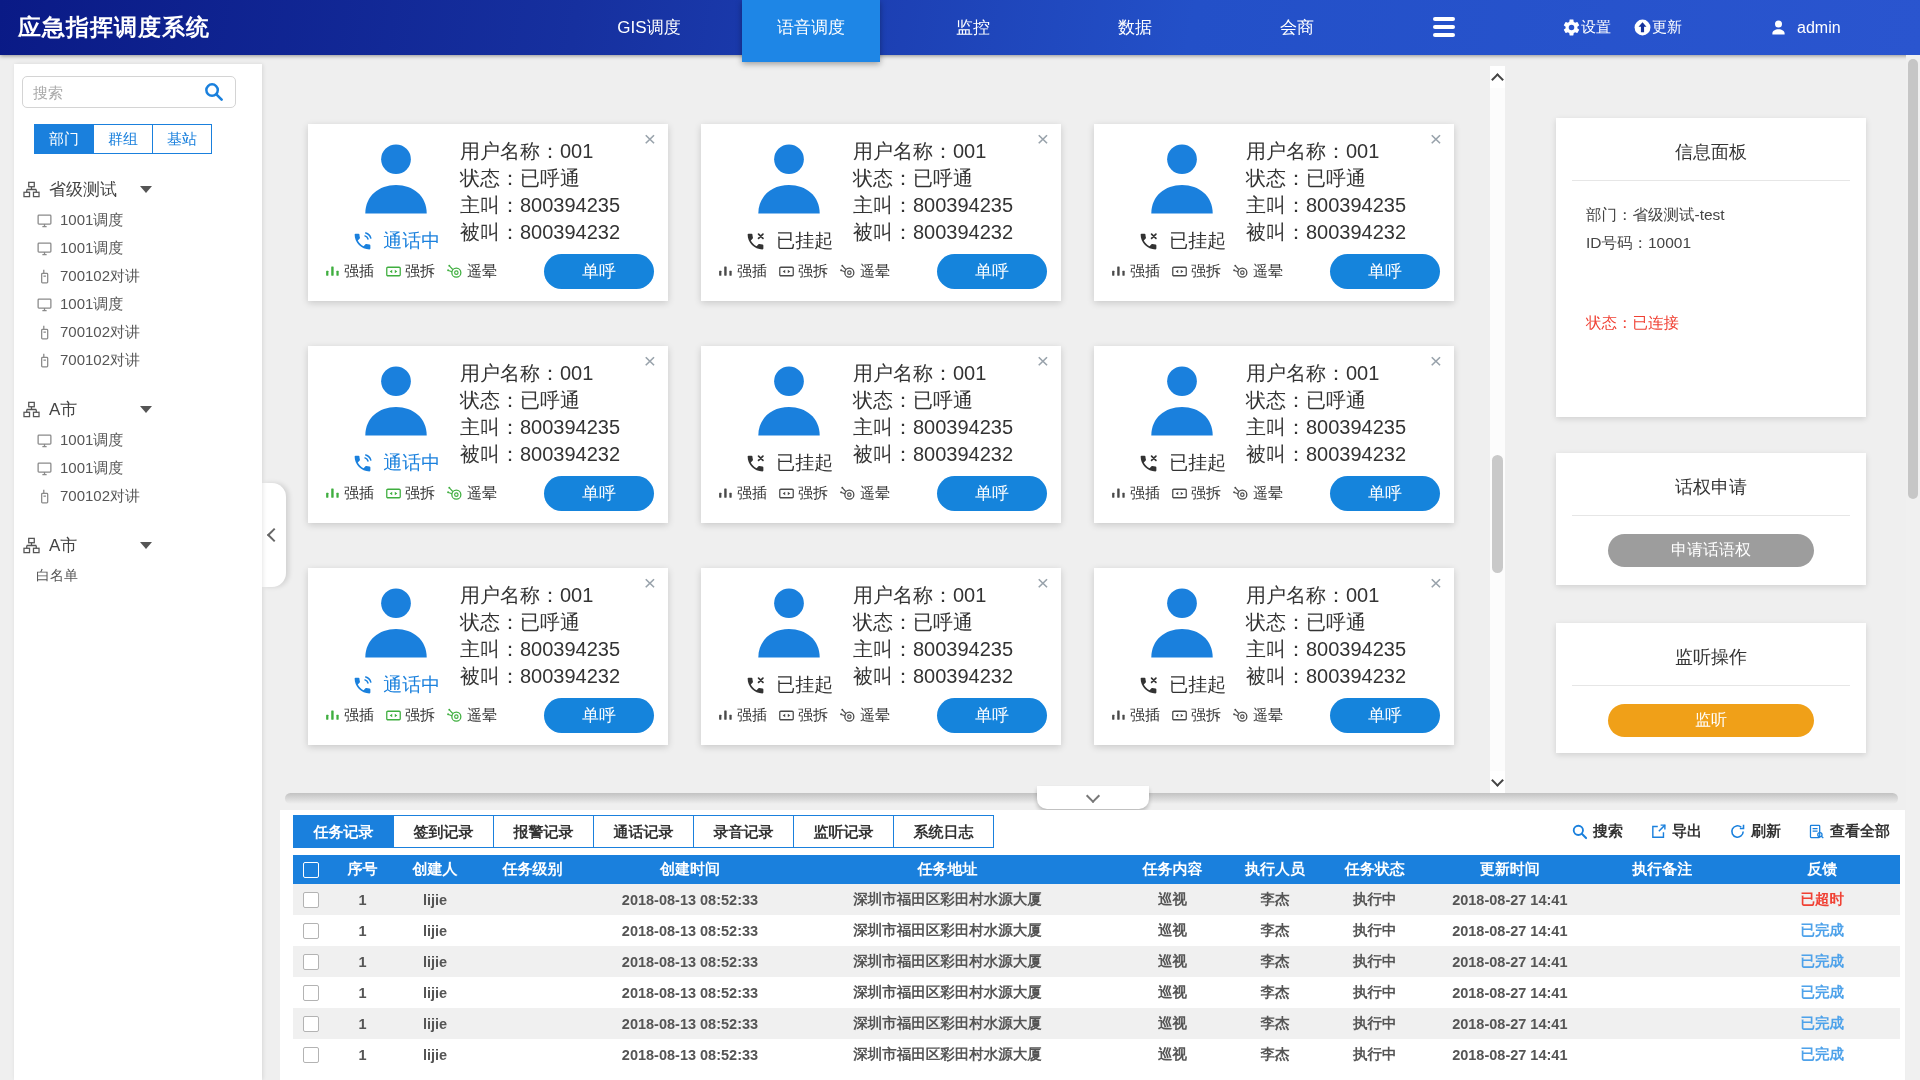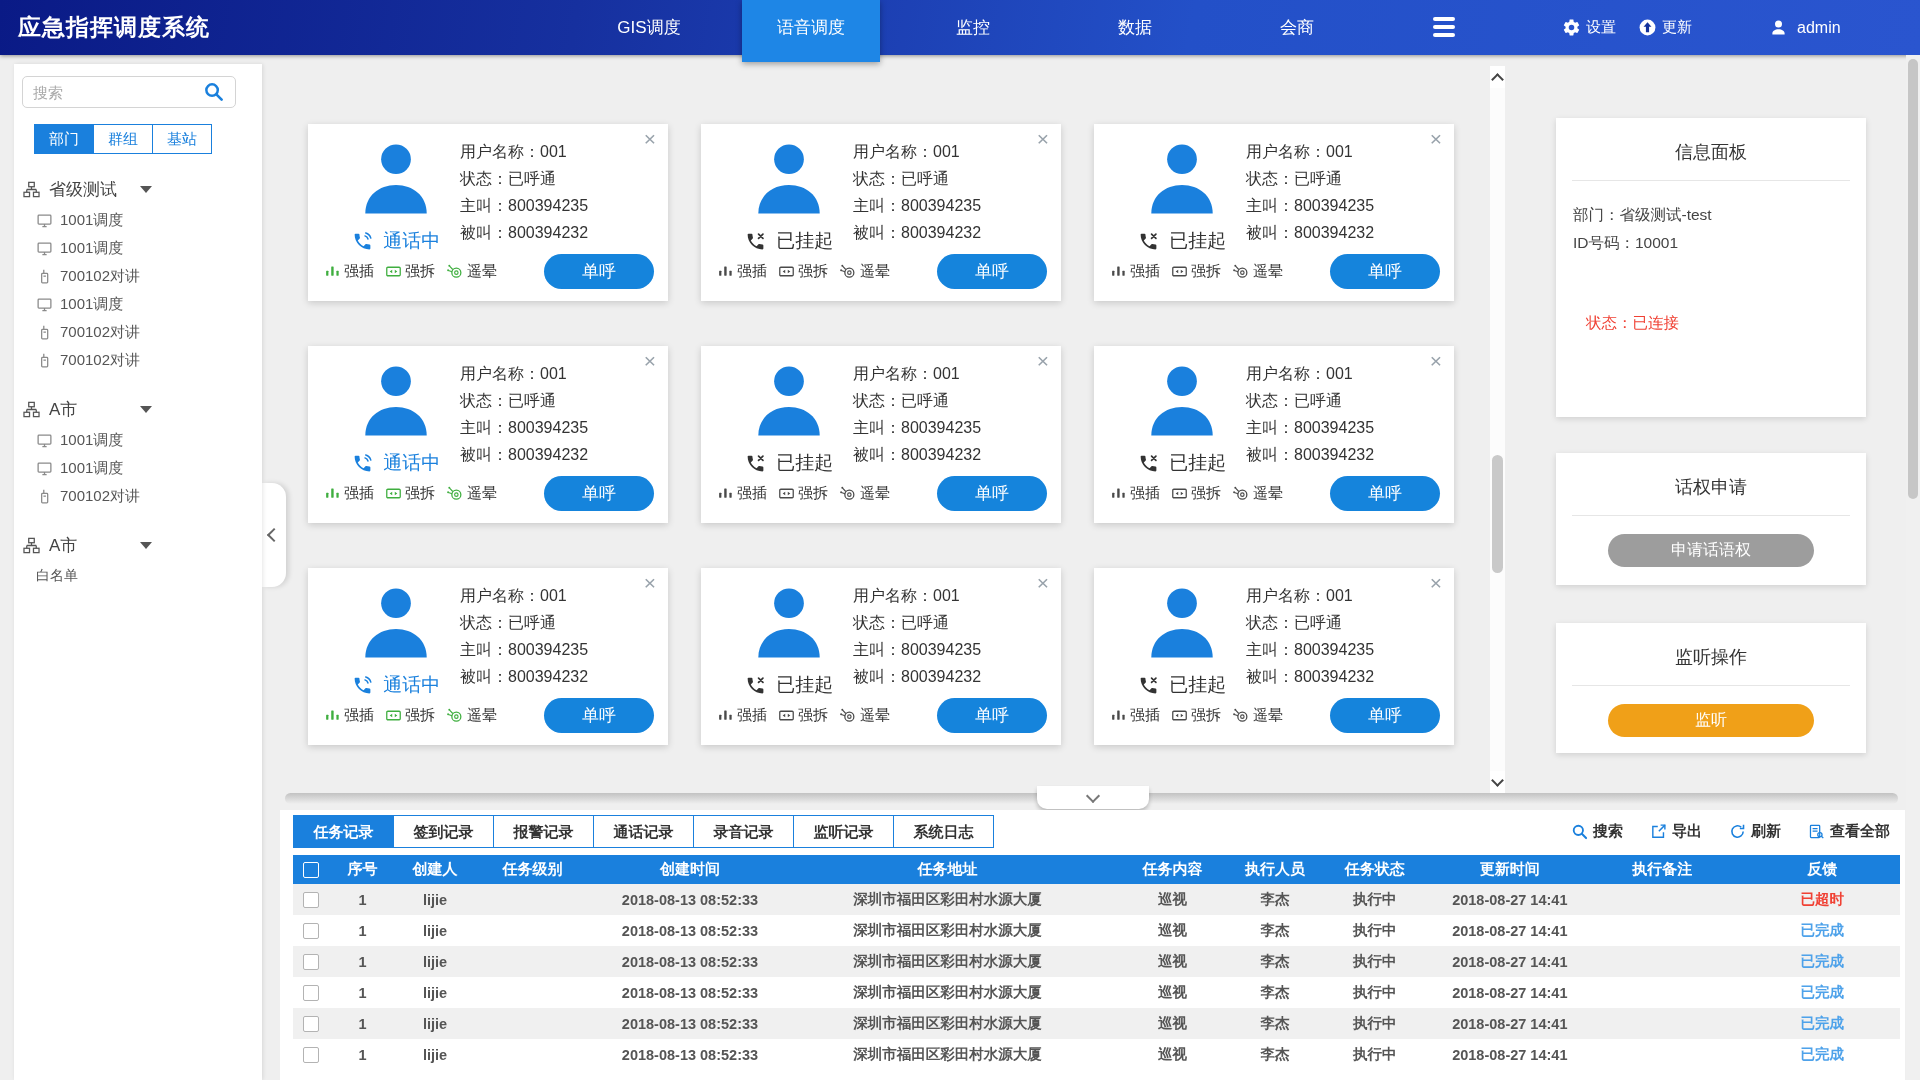"设置" .nav-tool { gap: 5px -> none }
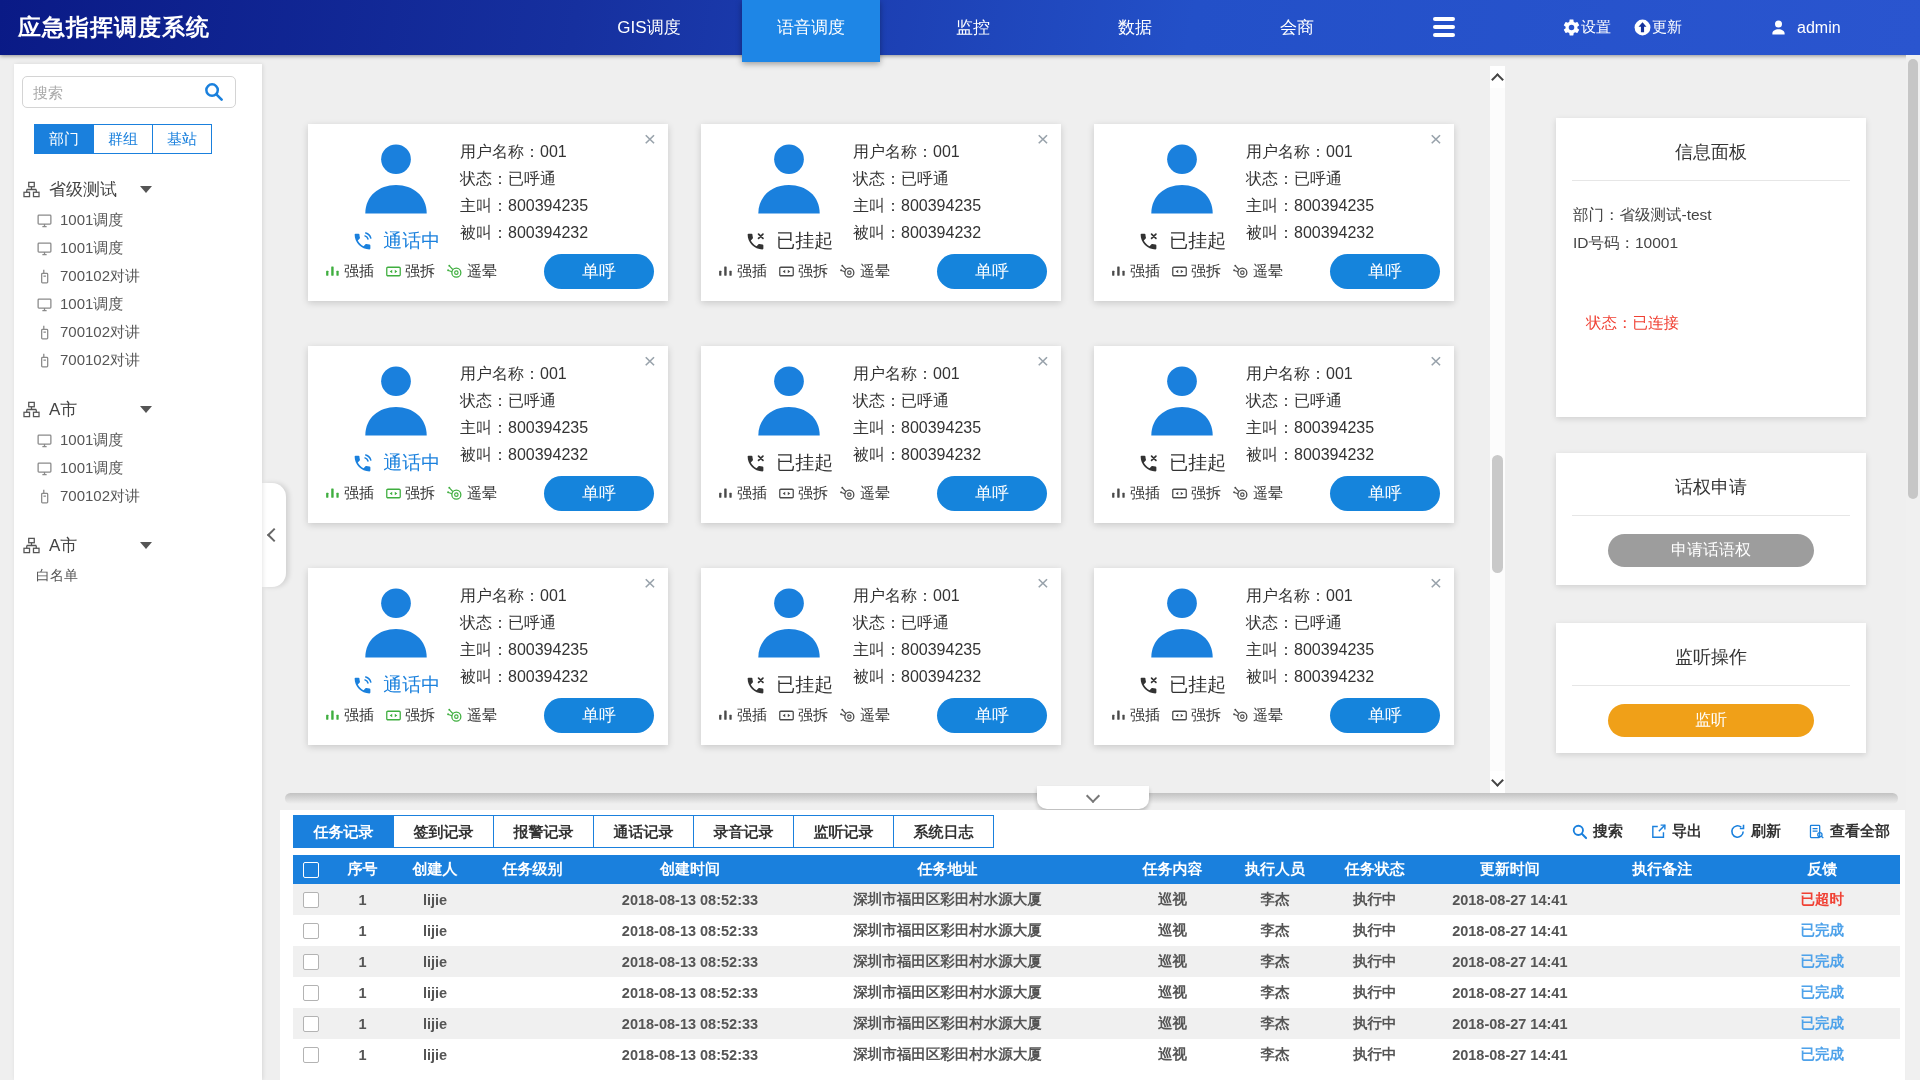"用户名称：001" .card-info { font-size: 16px -> 20px }
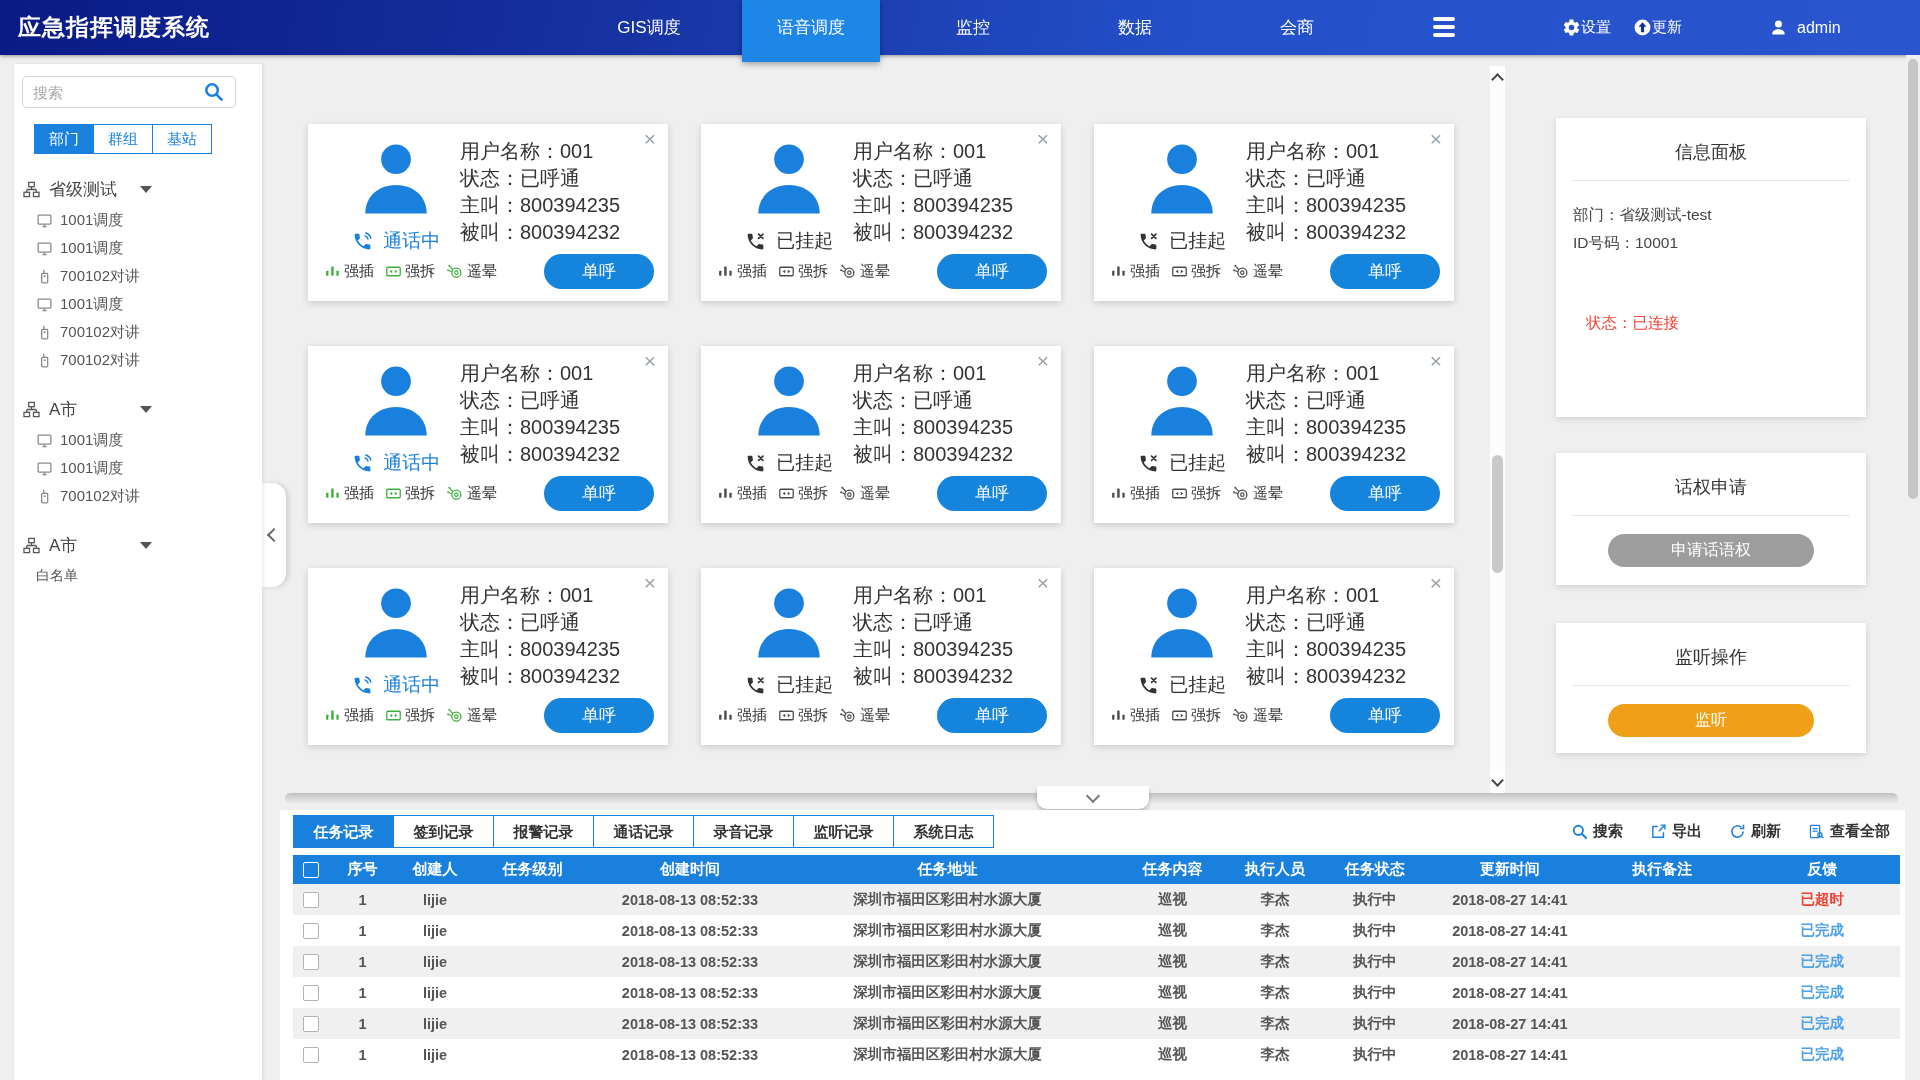"部门：省级测试-test" .info-lines { padding: 20px 0 0 17px -> 20px 0 0 30px }
